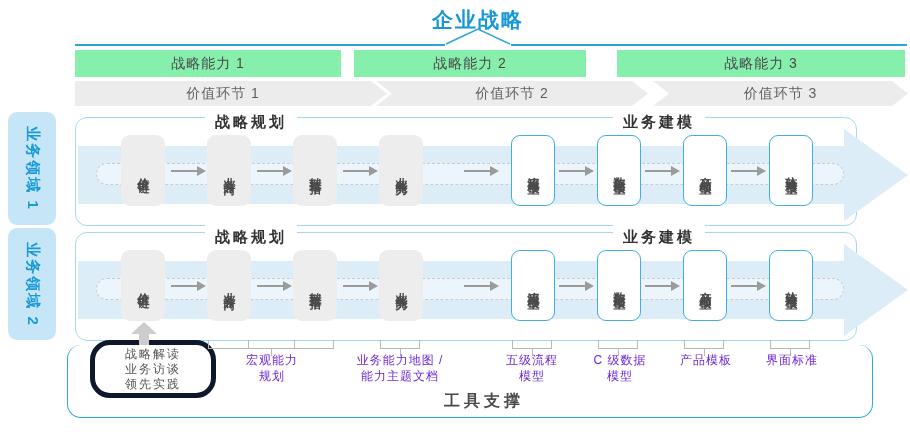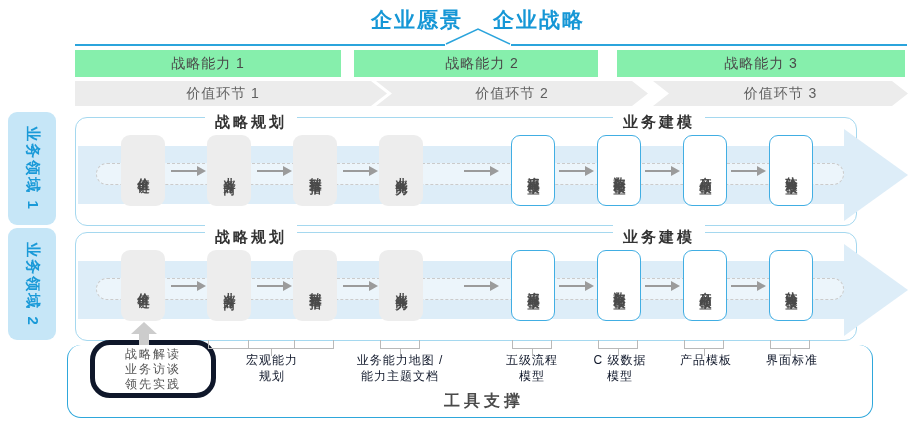"企业愿景" span { html: <span>企业愿景</span> -> none }
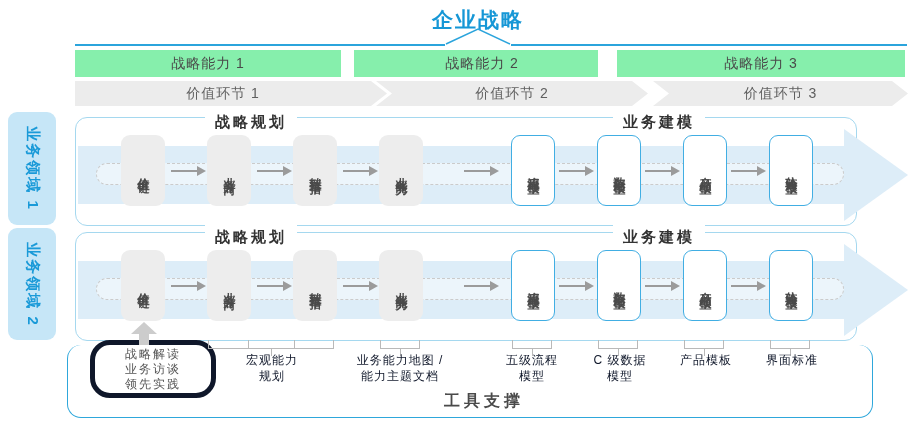"战略能力 2" .cb2 { padding-left: 12px -> none }
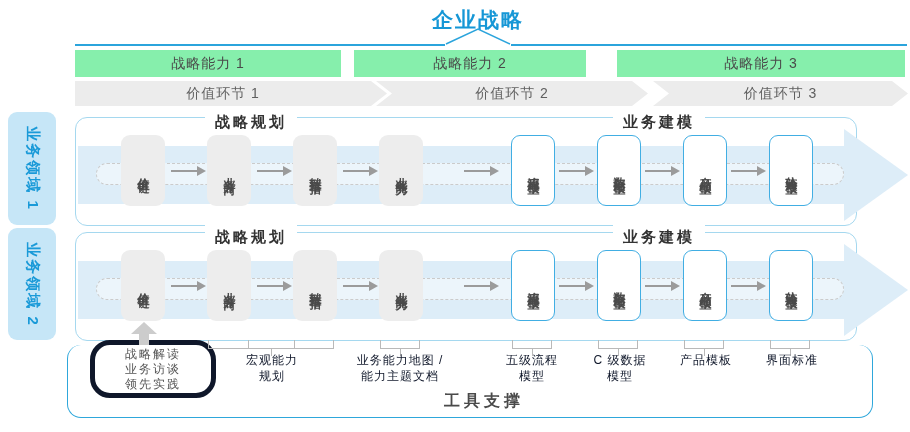"宏观能力" .ann { color: #0f172a -> #6d28d9 }
